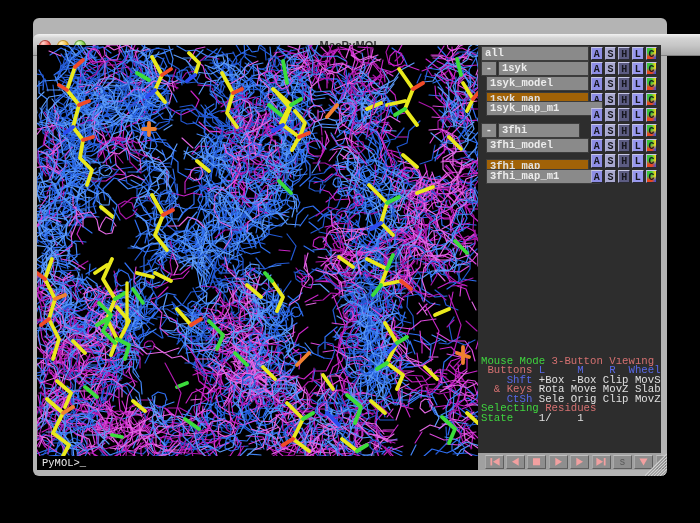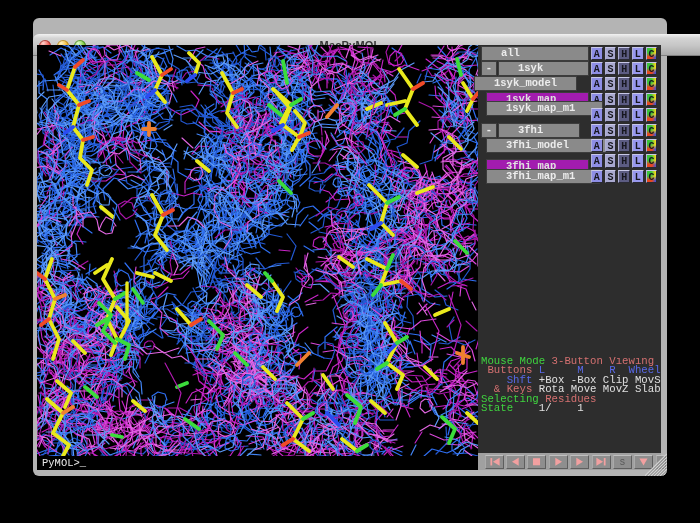"all" .nmf { padding-left: 19px -> 3px }
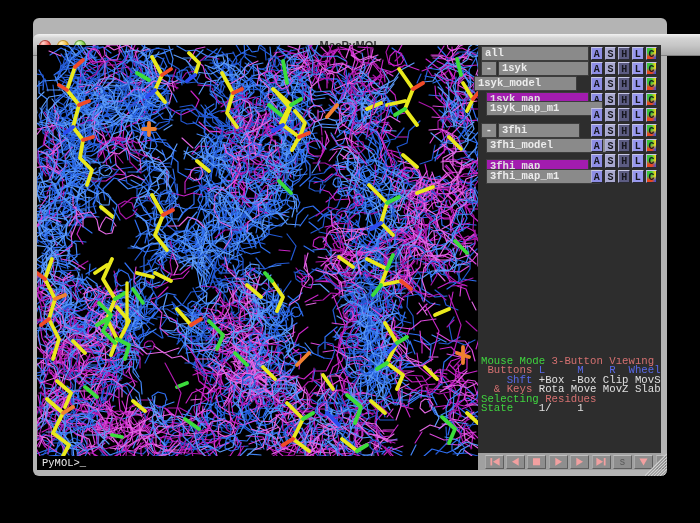"1syk_model" div.nmf { left: 475px -> 487px }
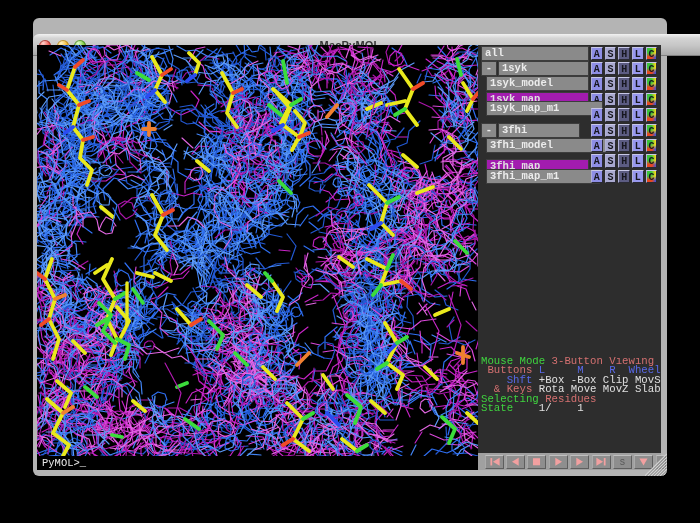"1syk_map" .nmf.dark { background: #a21caf -> #a16207 }
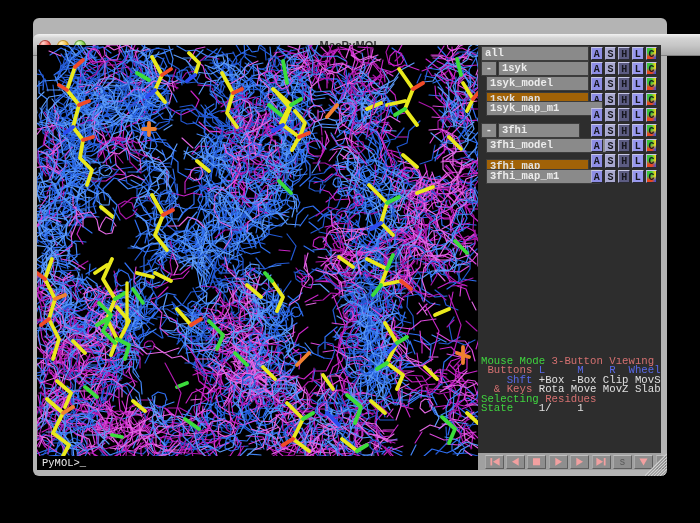"3fhi_model" div.nmf { width: 122px -> 101px }
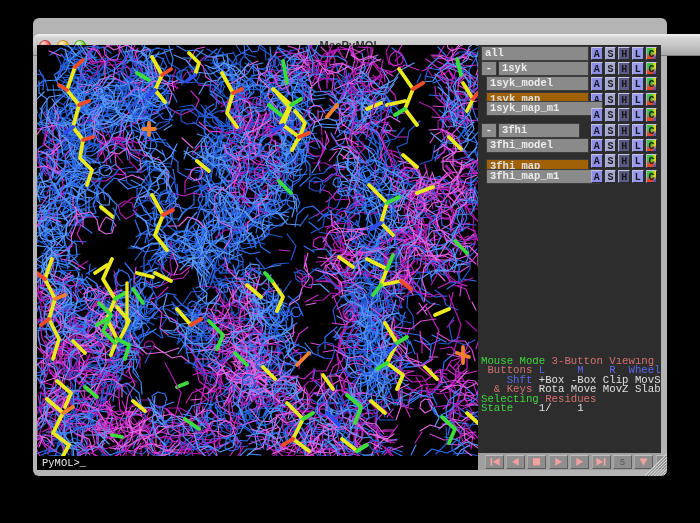"CtSh Sele Orig Clip MovZ" div.mline { html: none -> <div><span>&nbsp;&nbsp;&nbsp;&nbsp;CtSh&nbsp;</span><span>Sele&nbsp;Orig&nbsp;Clip&nbsp;MovZ</span></div> }
